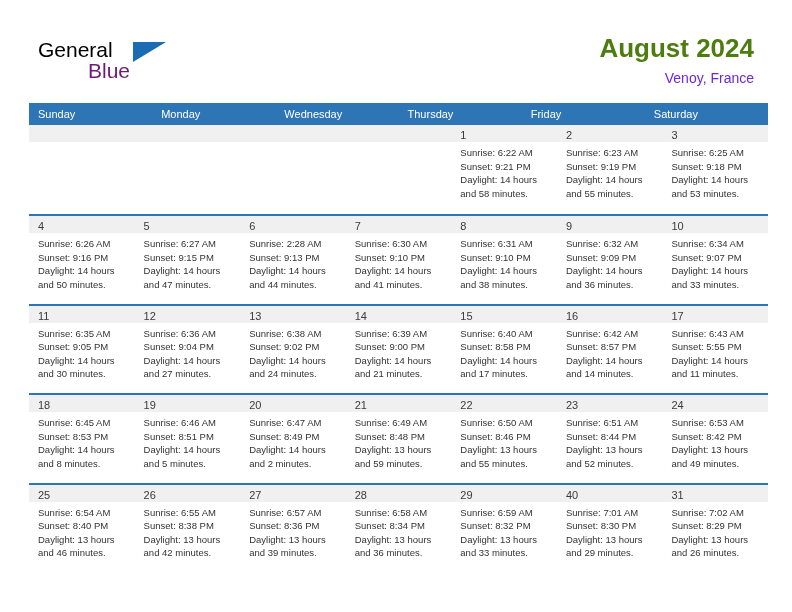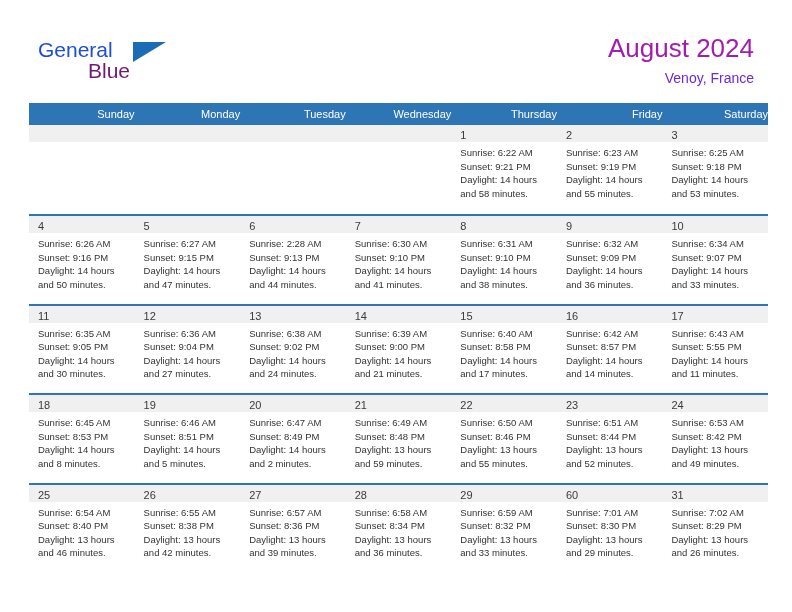"General" .logo-general { color: #1d4ed8 -> #000000 }
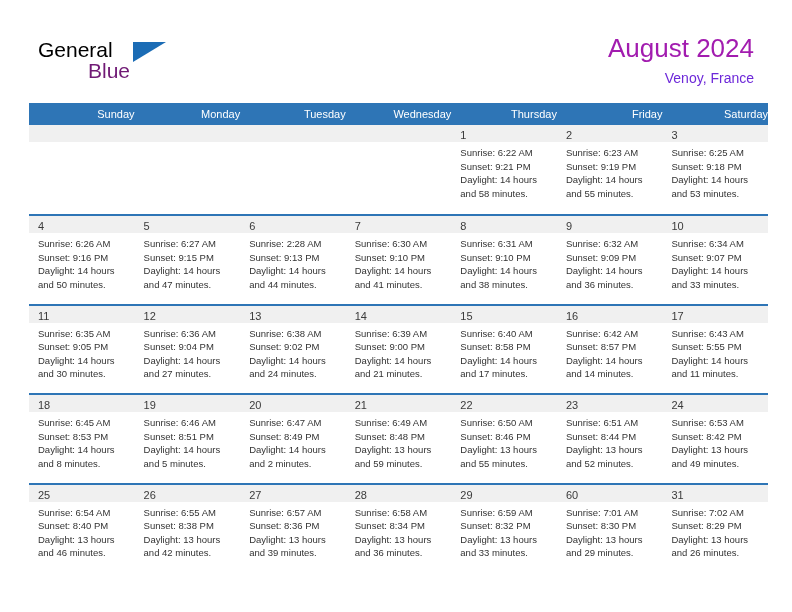"August 2024" .cal-title { color: #a21caf -> #4d7c0f; font-weight: 400 -> 700 }
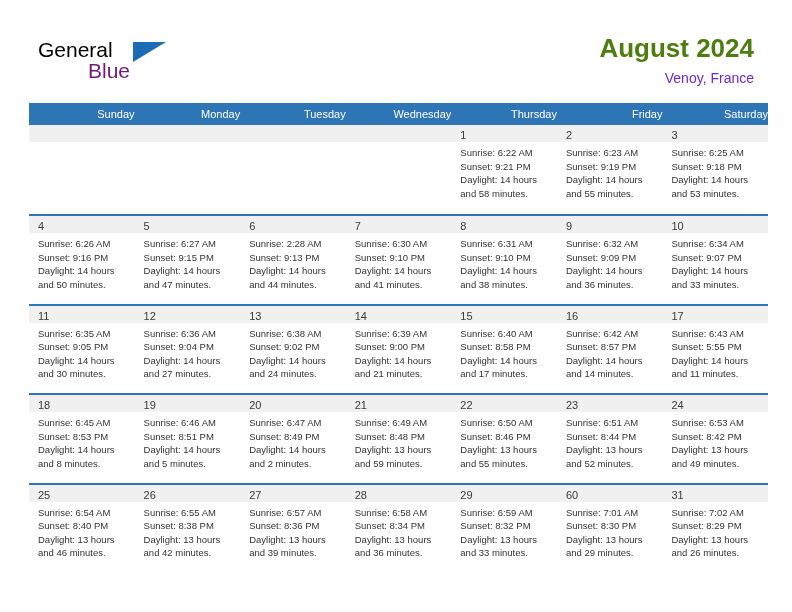"Sunday" .dow { text-align: right -> none }
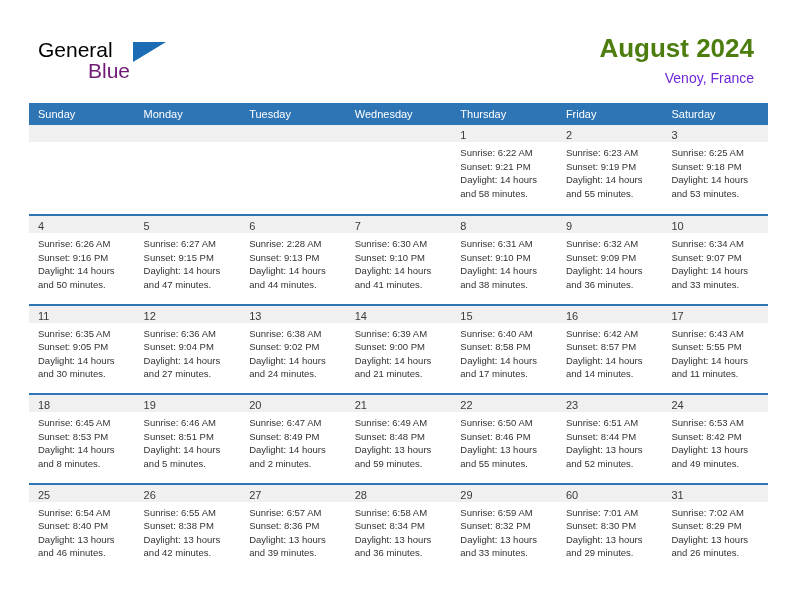"Tuesday" div.dow { html: <div>Tuesday</div> -> none }
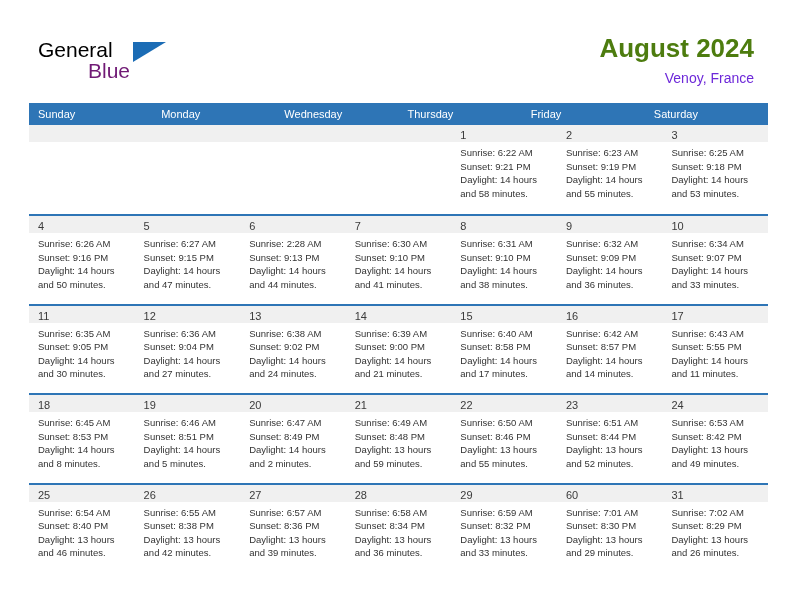"60" span.daynum { text: 60 -> 40 }
